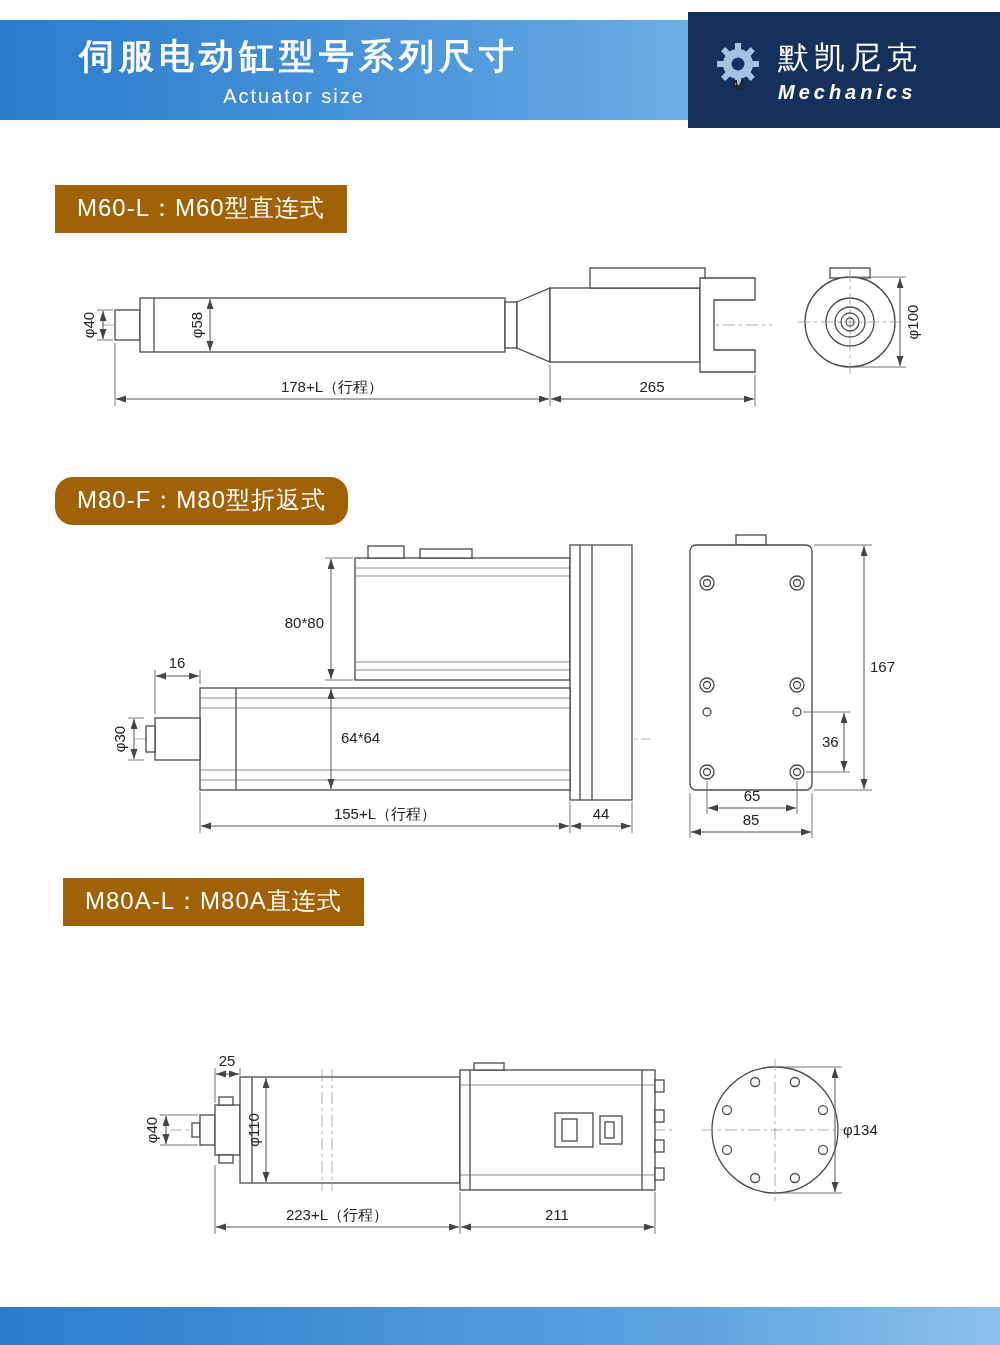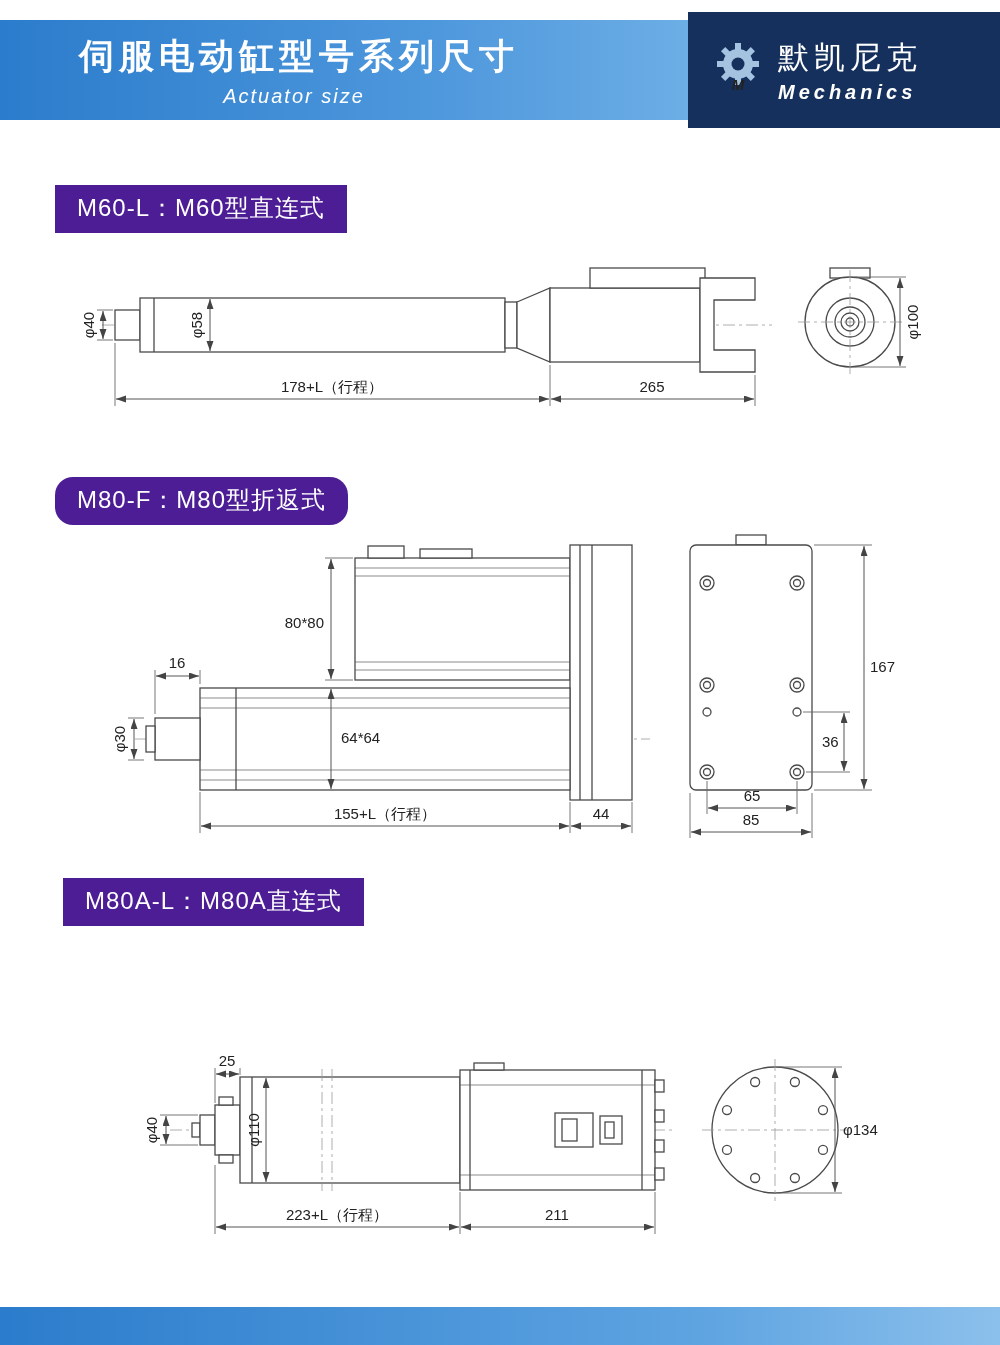"Actuator size" .title-sub { font-style: italic -> none }
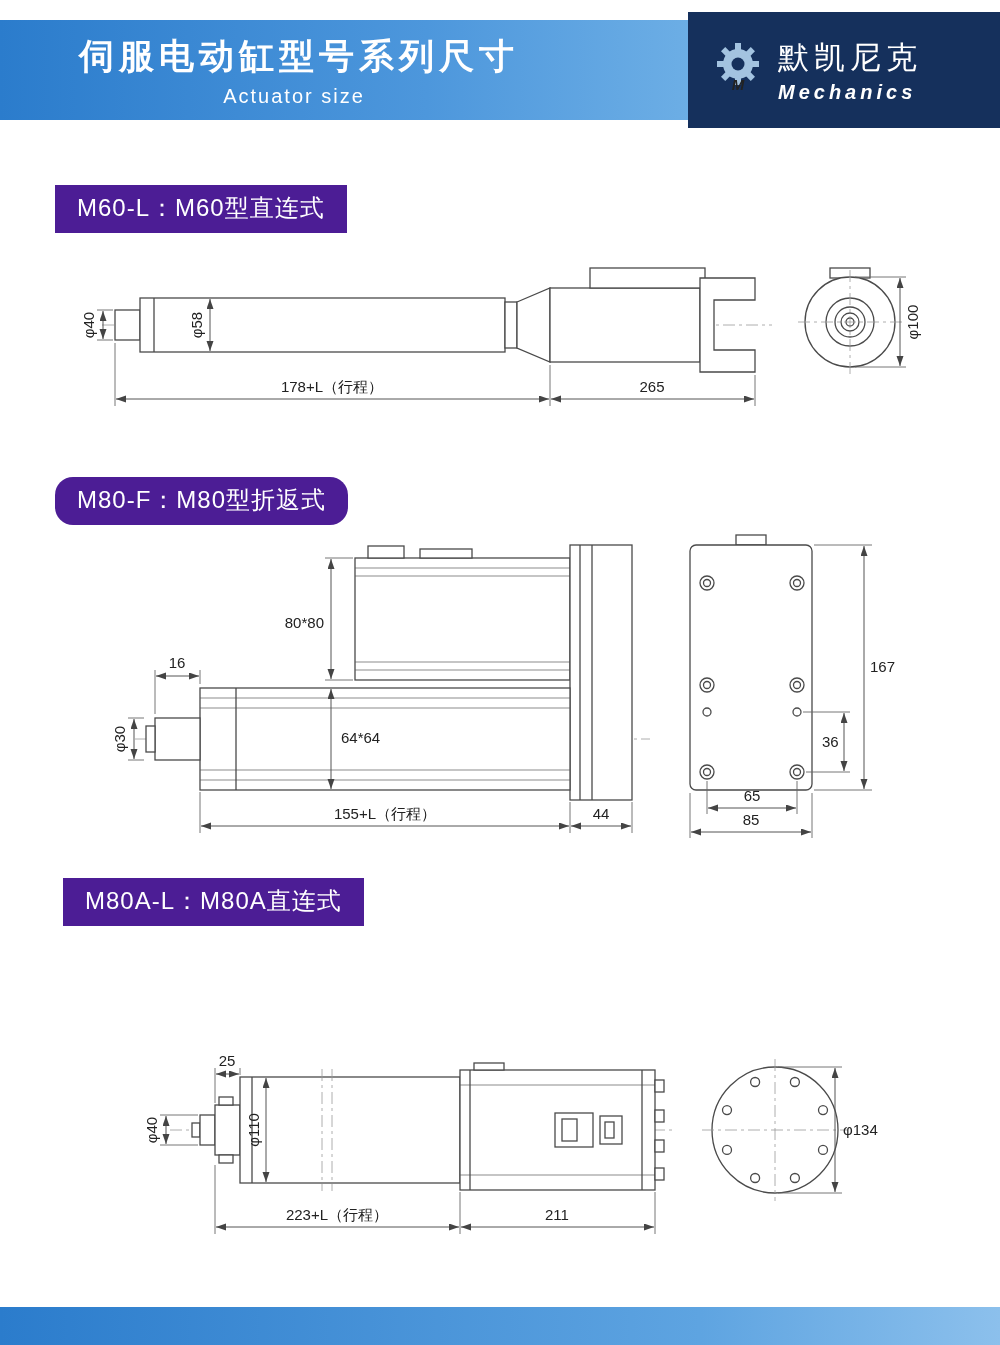"M60-L：M60型直连式" .section-label { background: #4c1d95 -> #a16207 }
